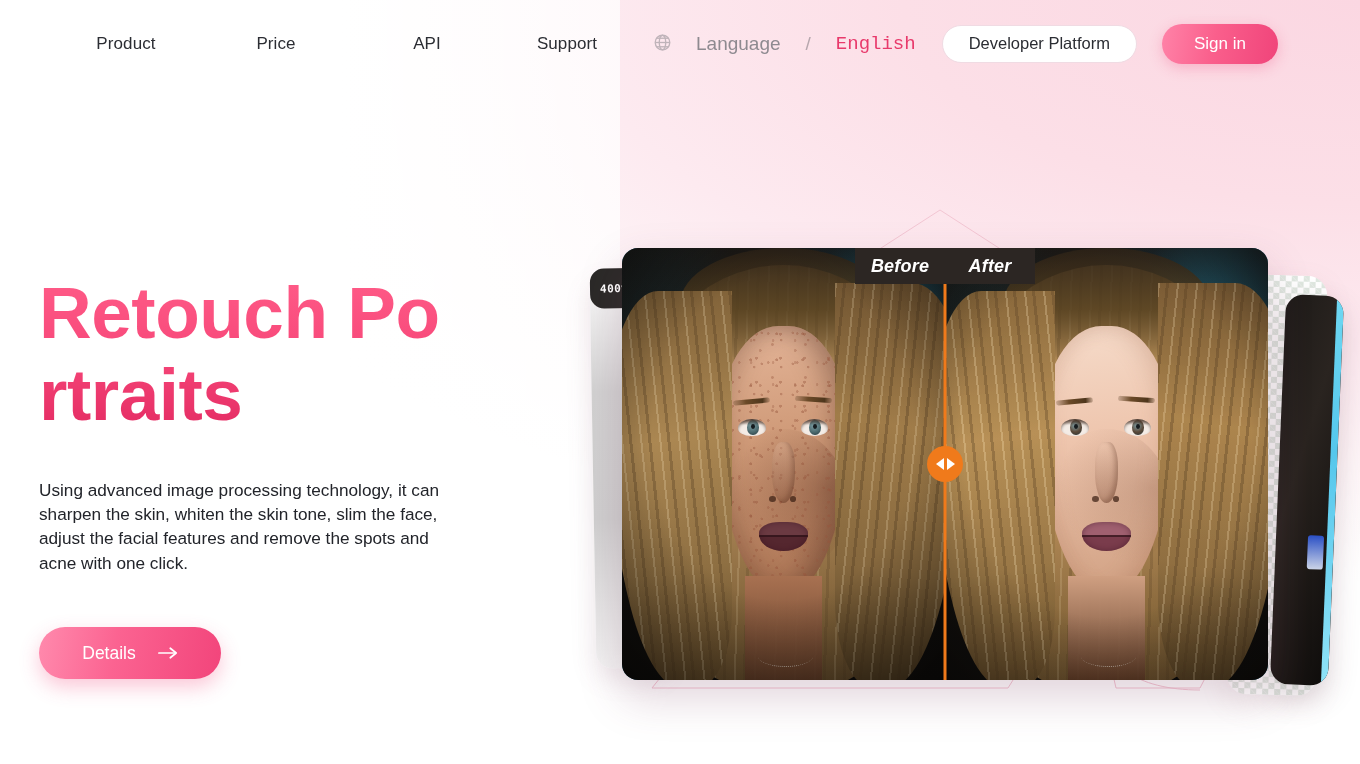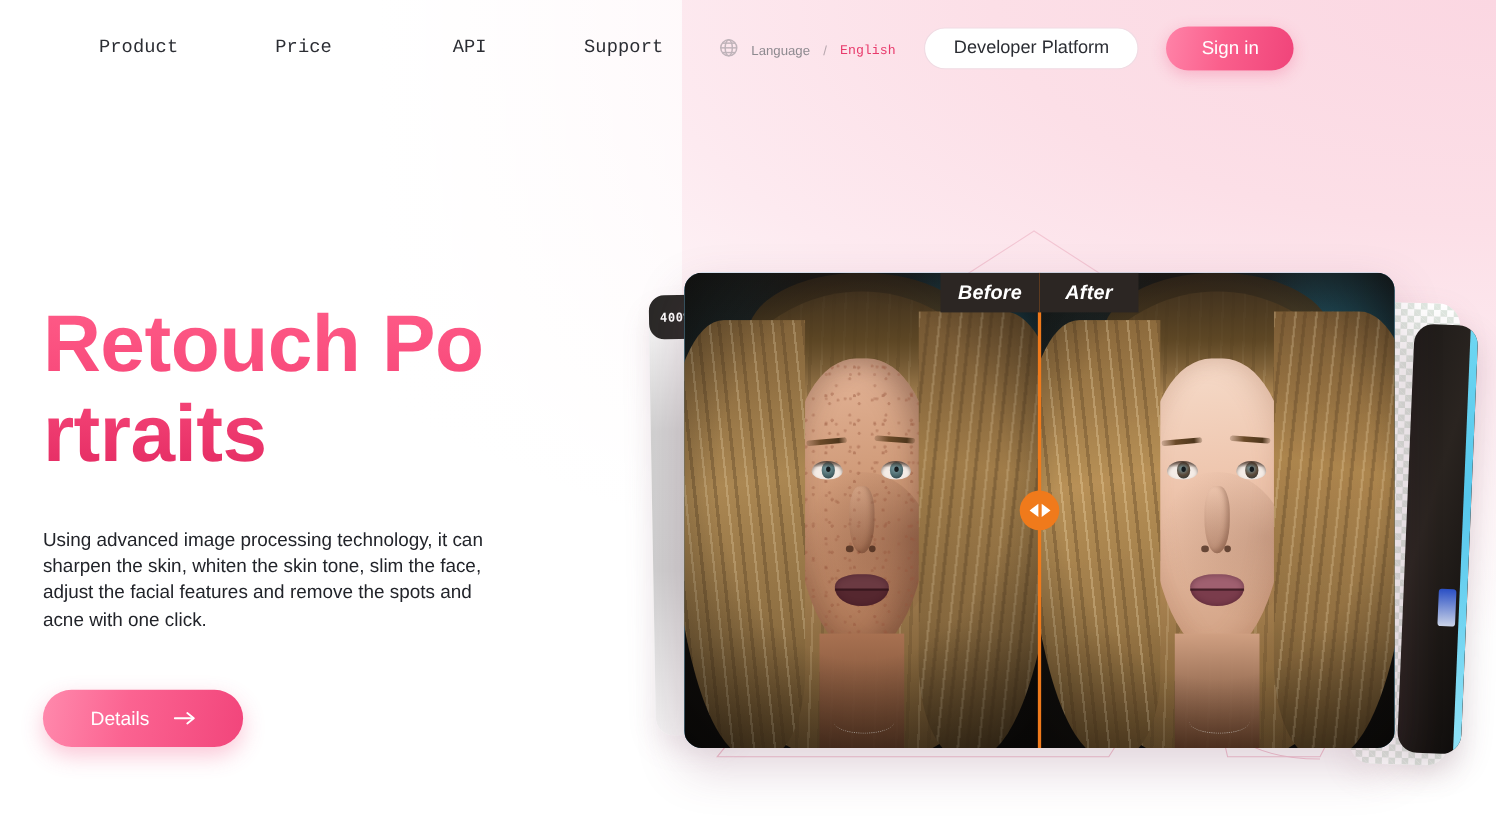"Product" .nav { font-family: Liberation Mono, monospace -> none }
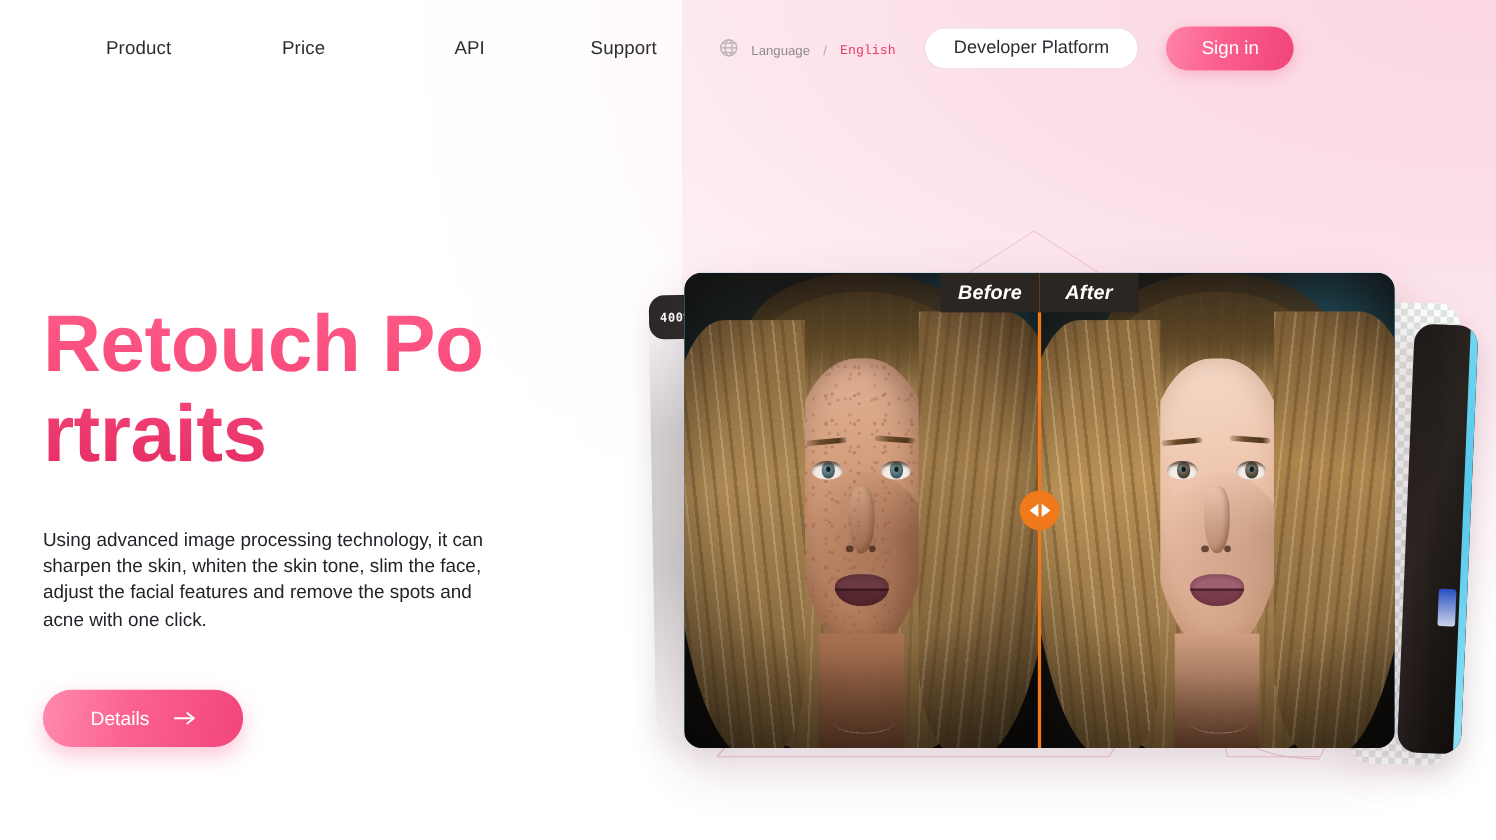"Language" .lang { align-items: flex-end -> flex-start; font-size: 12px -> 19px; gap: 11px -> 24px }
